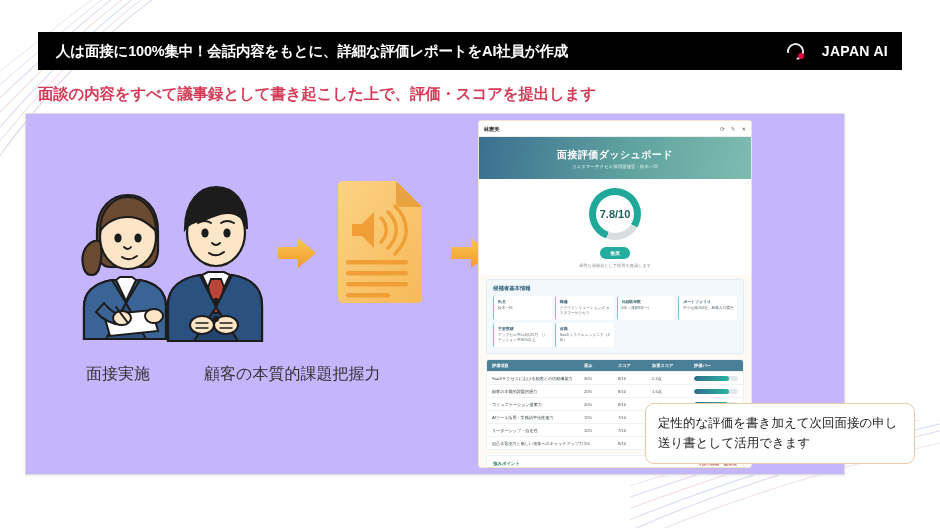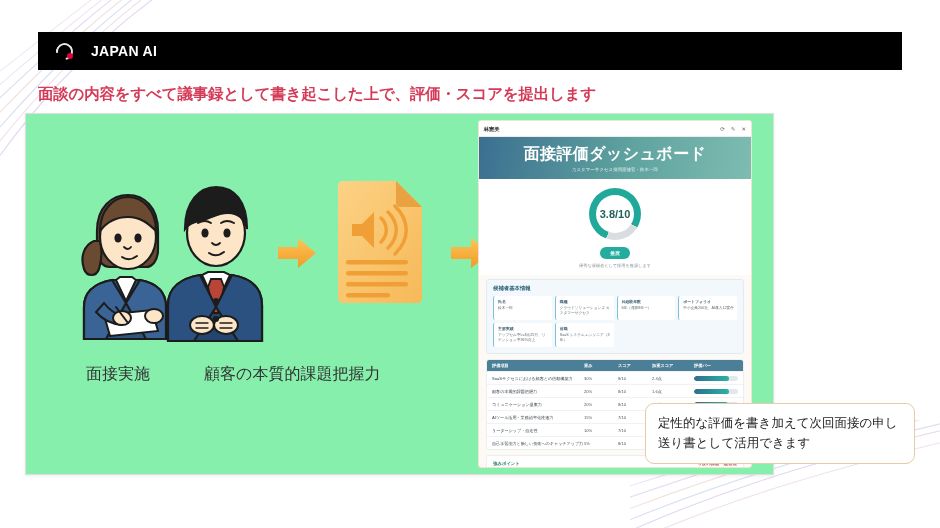"人は面接に100%集中！会話内容をもとに、詳細な評価レポートをAI社員が作成" div { html: none -> <div>人は面接に100%集中！会話内容をもとに、詳細な評価レポートをAI社員が作成</div> }
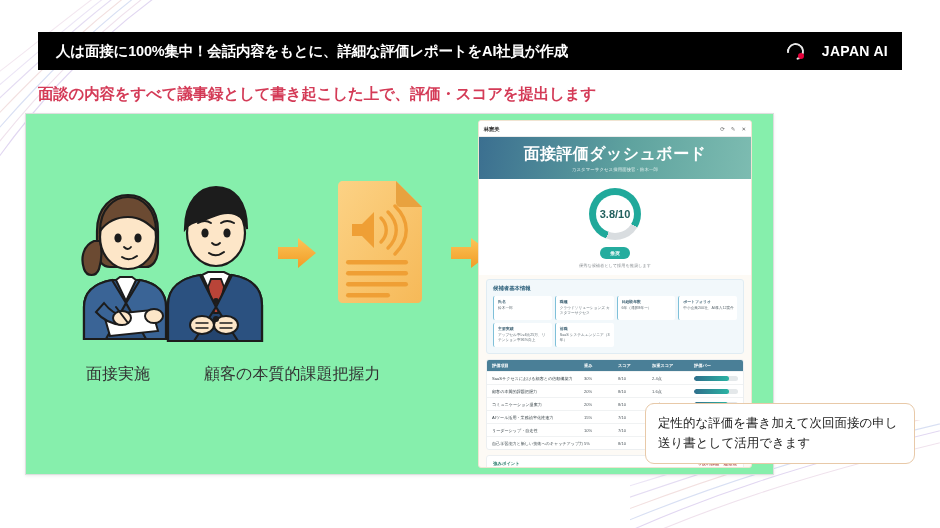"面接評価ダッシュボード" #dash-hero-title { font-size: 16px -> 10px }
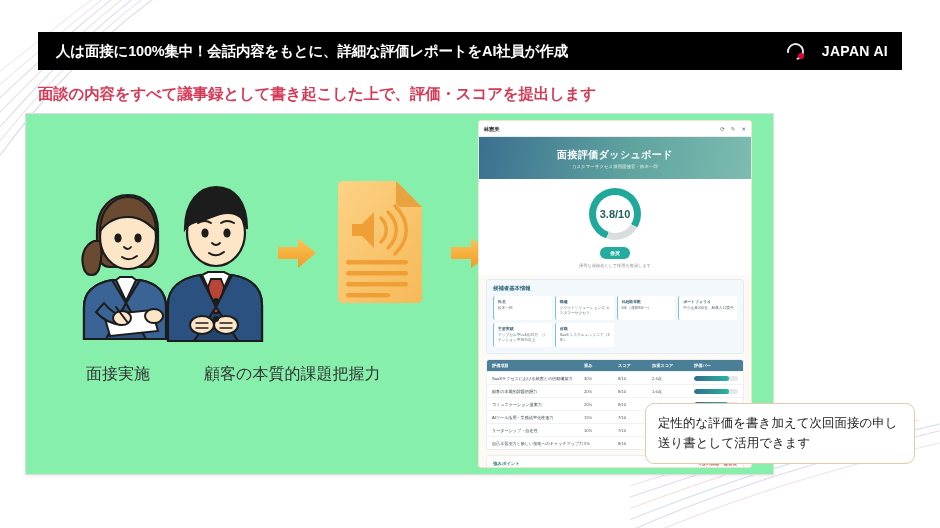"3.8/10" span { text: 3.8/10 -> 7.8/10 }
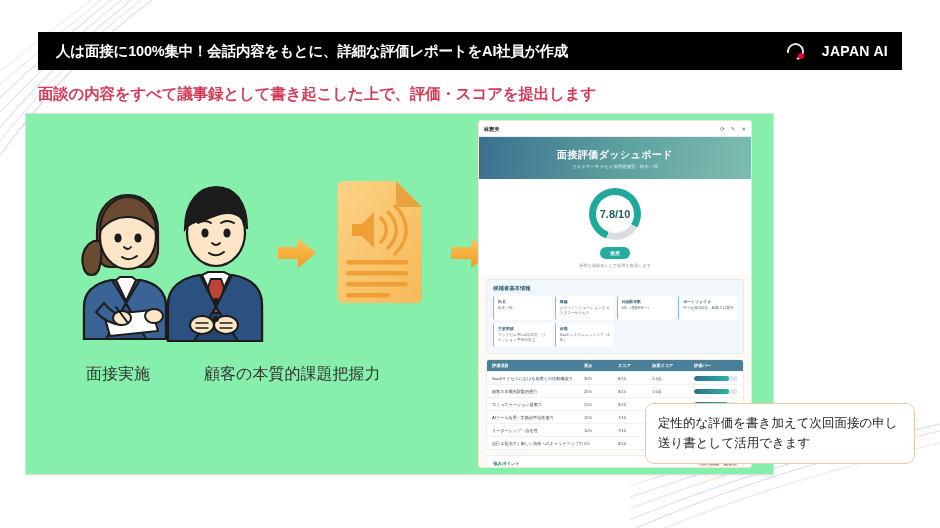"面接実施" #main-card { background: #86efac -> #c4b5fd; width: 749px -> 820px }
